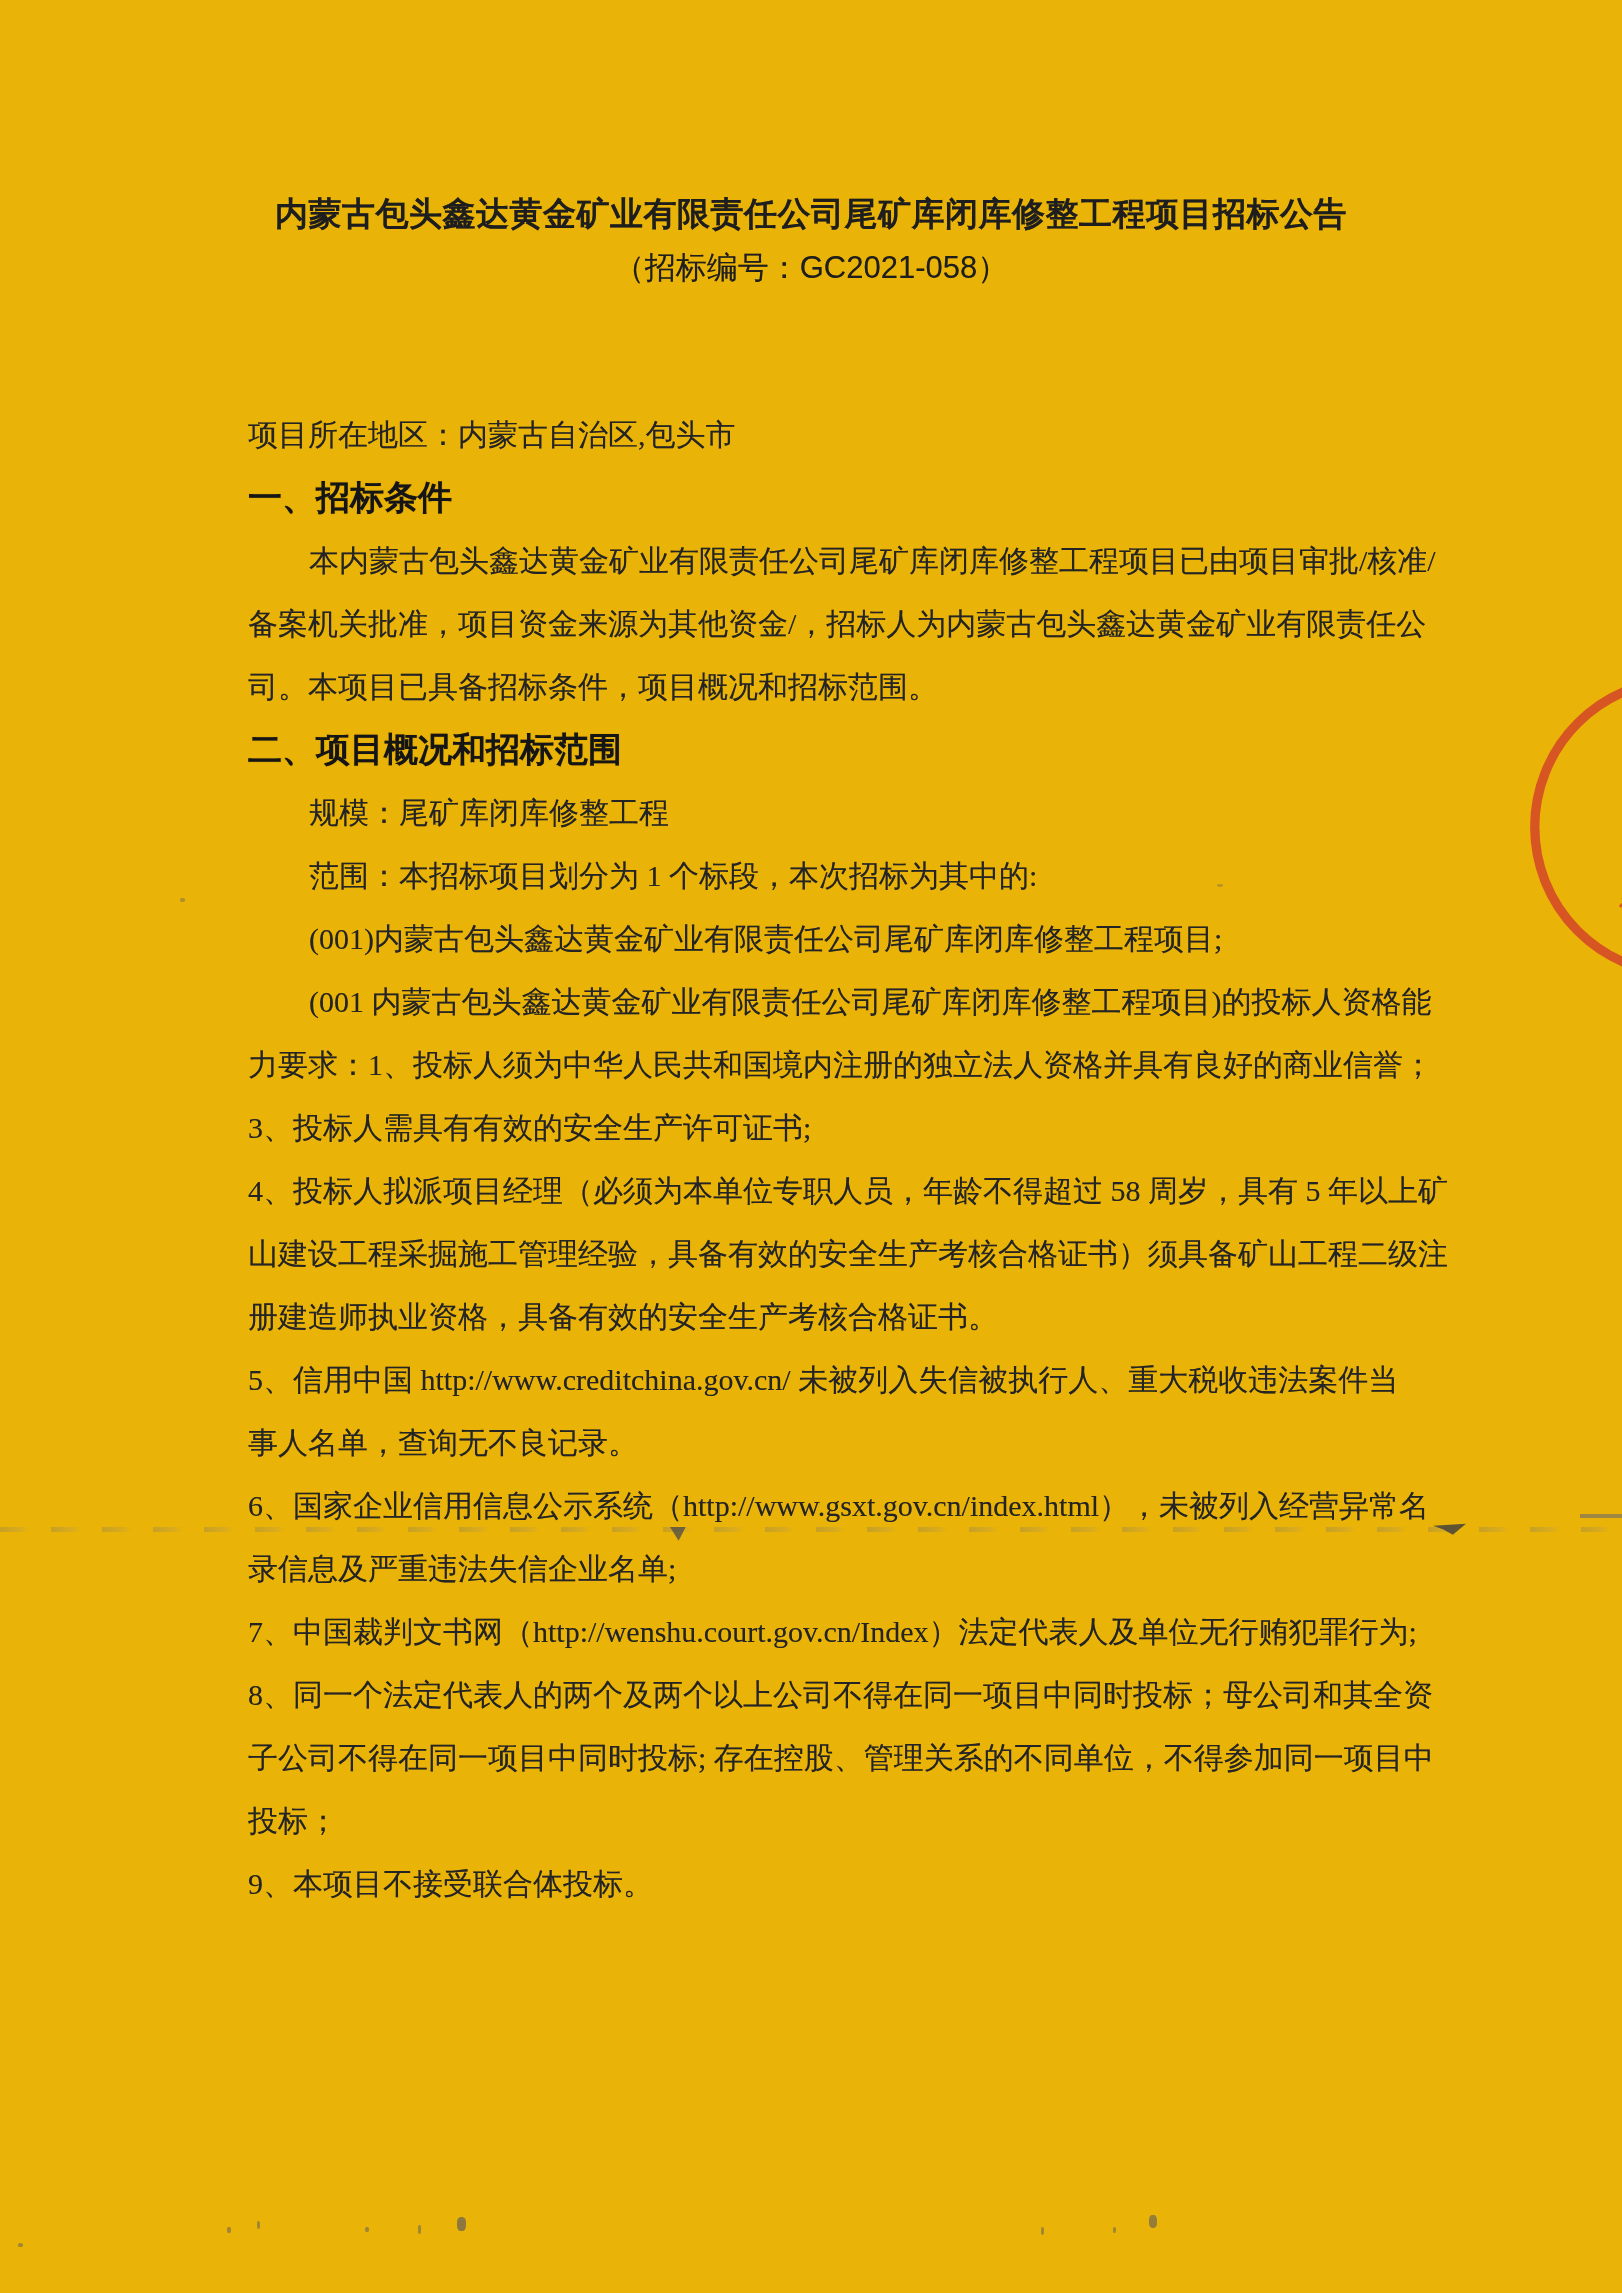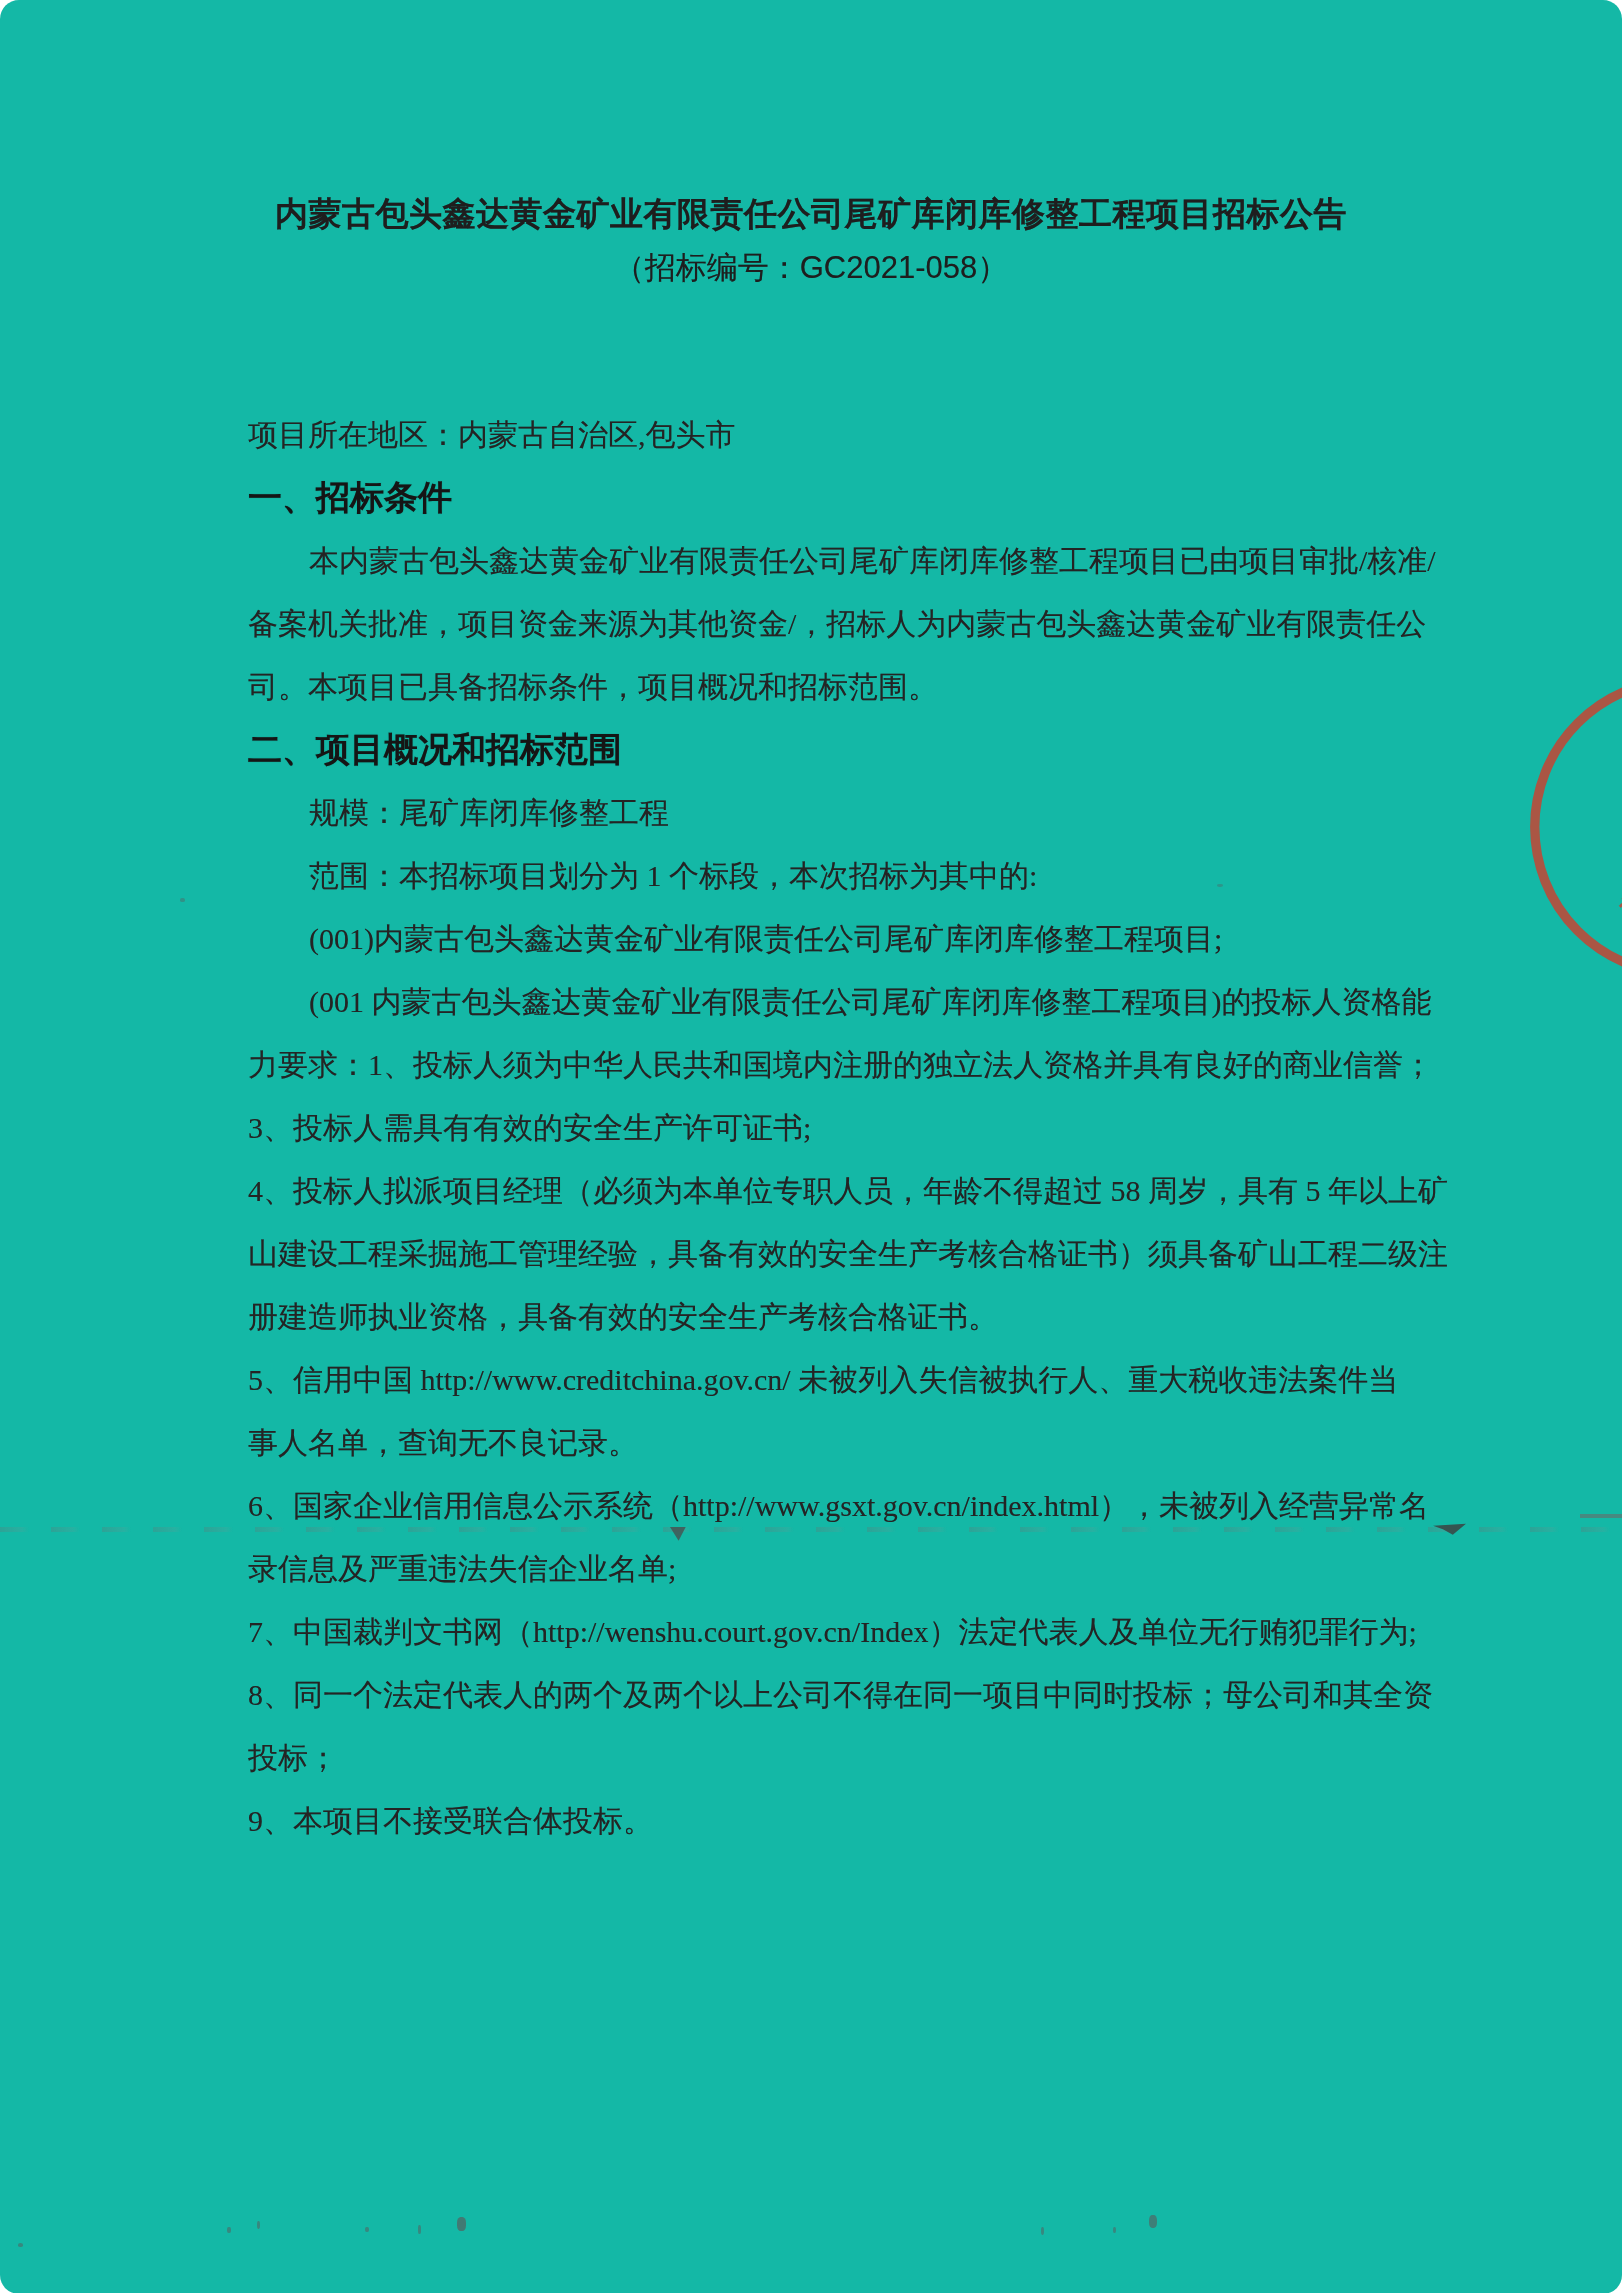"内蒙古包头鑫达黄金矿业有限责任公司尾矿库闭库修整工程项目招标公告" .page { background: #14b8a6 -> #eab308; border-radius: 19px -> none }
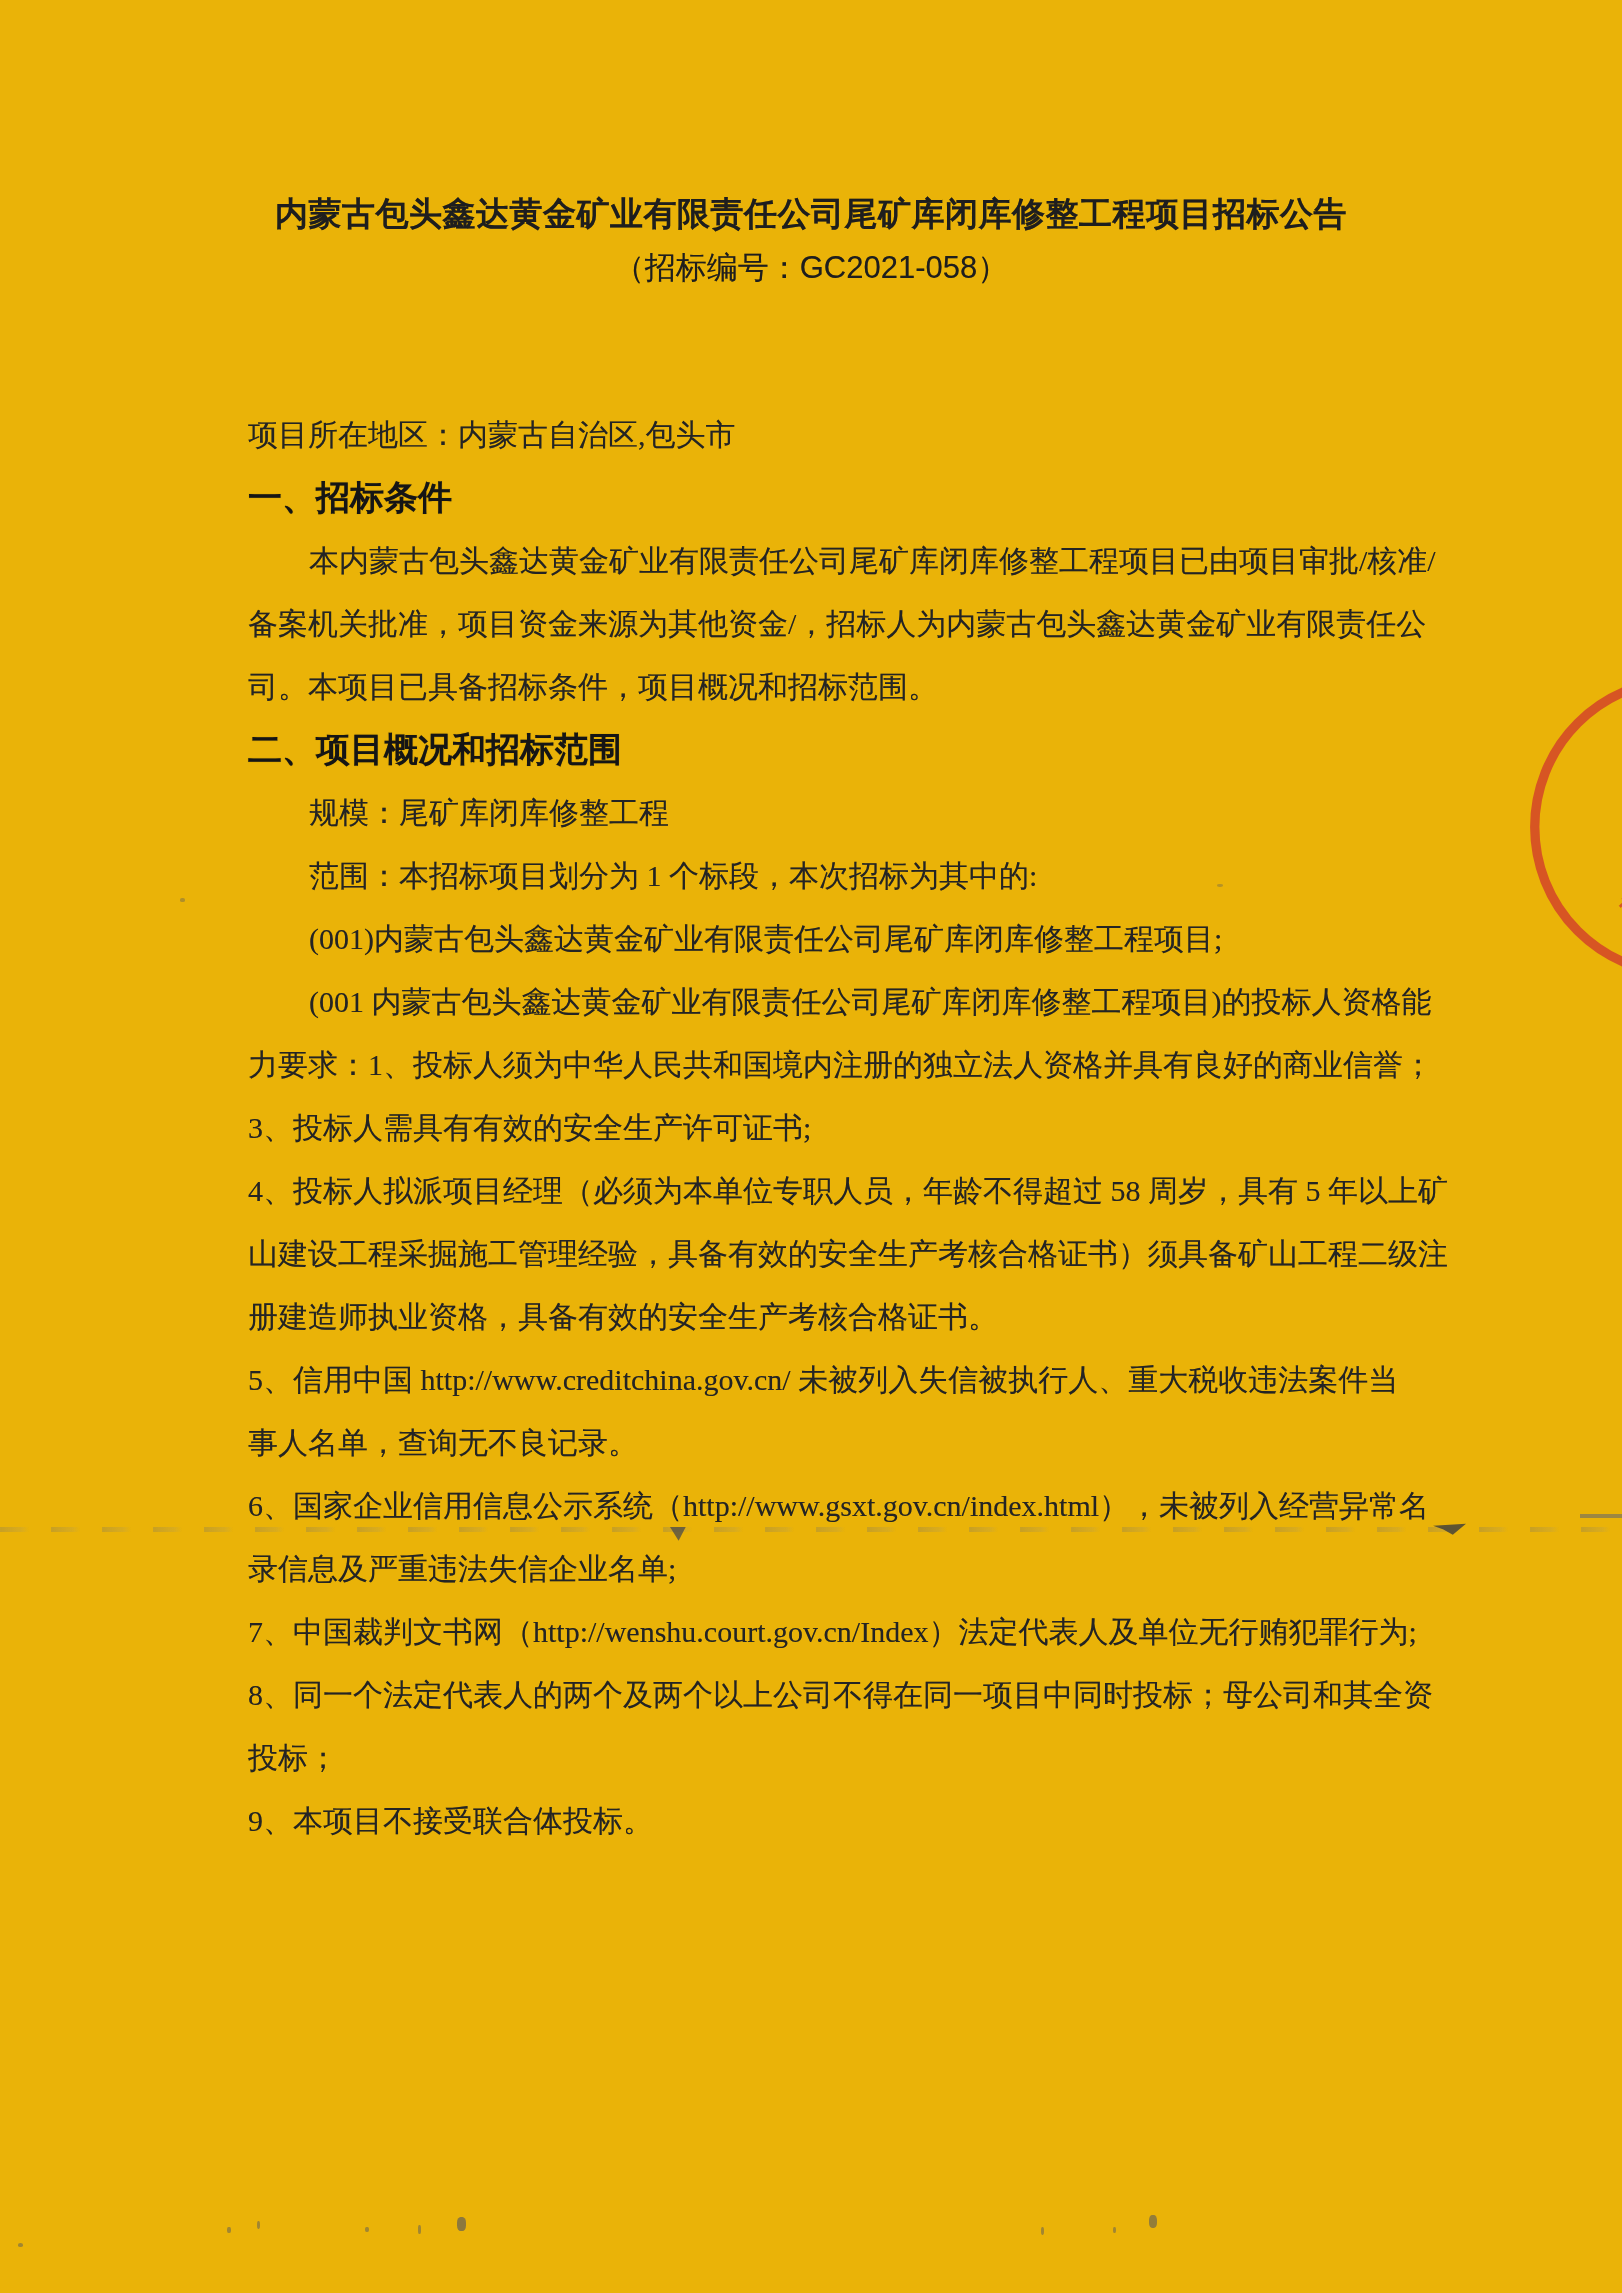"子公司不得在同一项目中同时投标;" div.line { html: none -> <div>子公司不得在同一项目中同时投标; 存在控股、管理关系的不同单位，不得参加同一项目中</div> }
